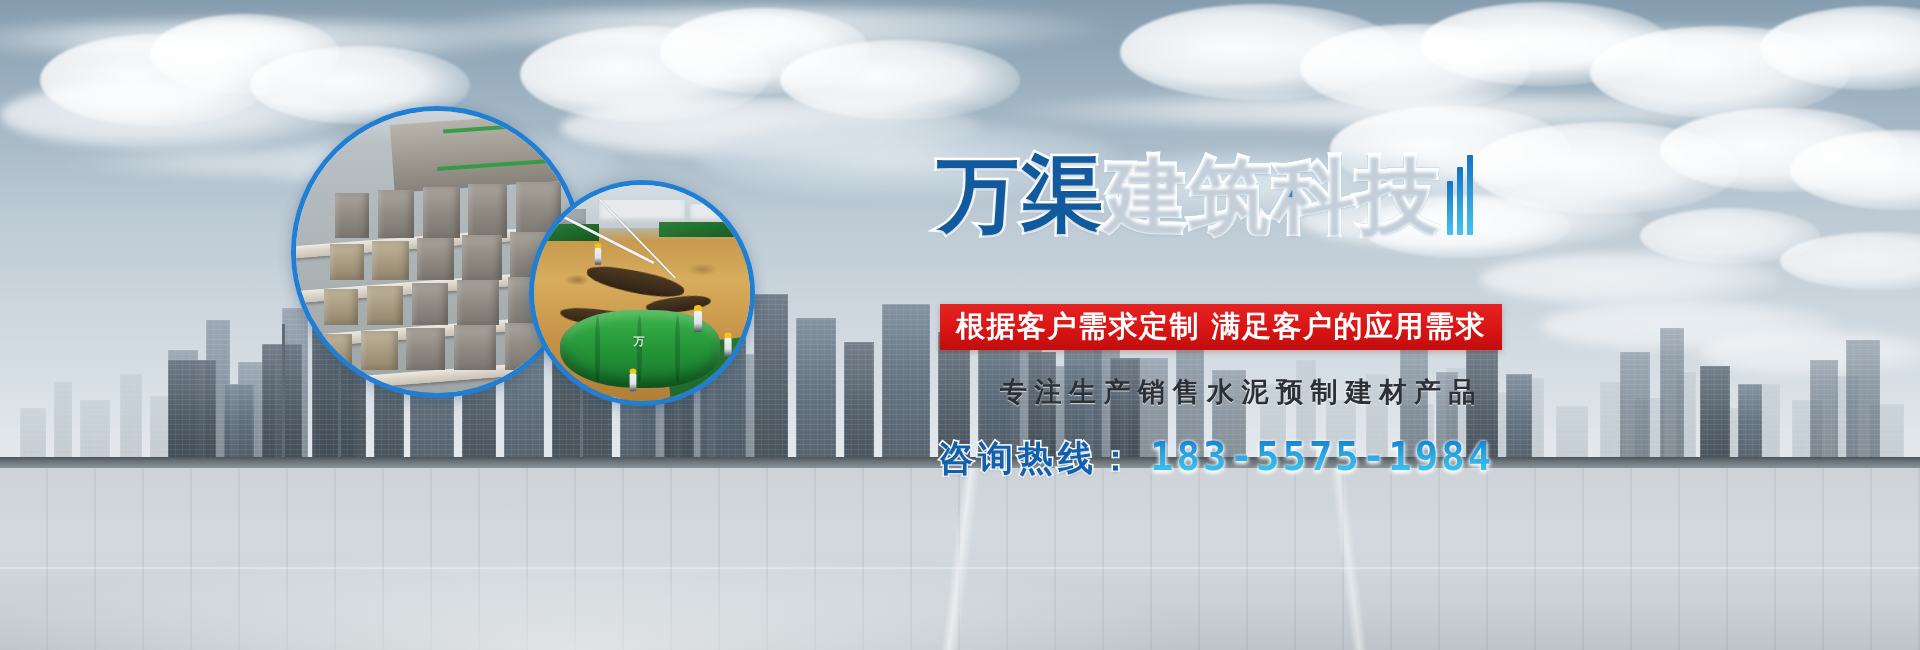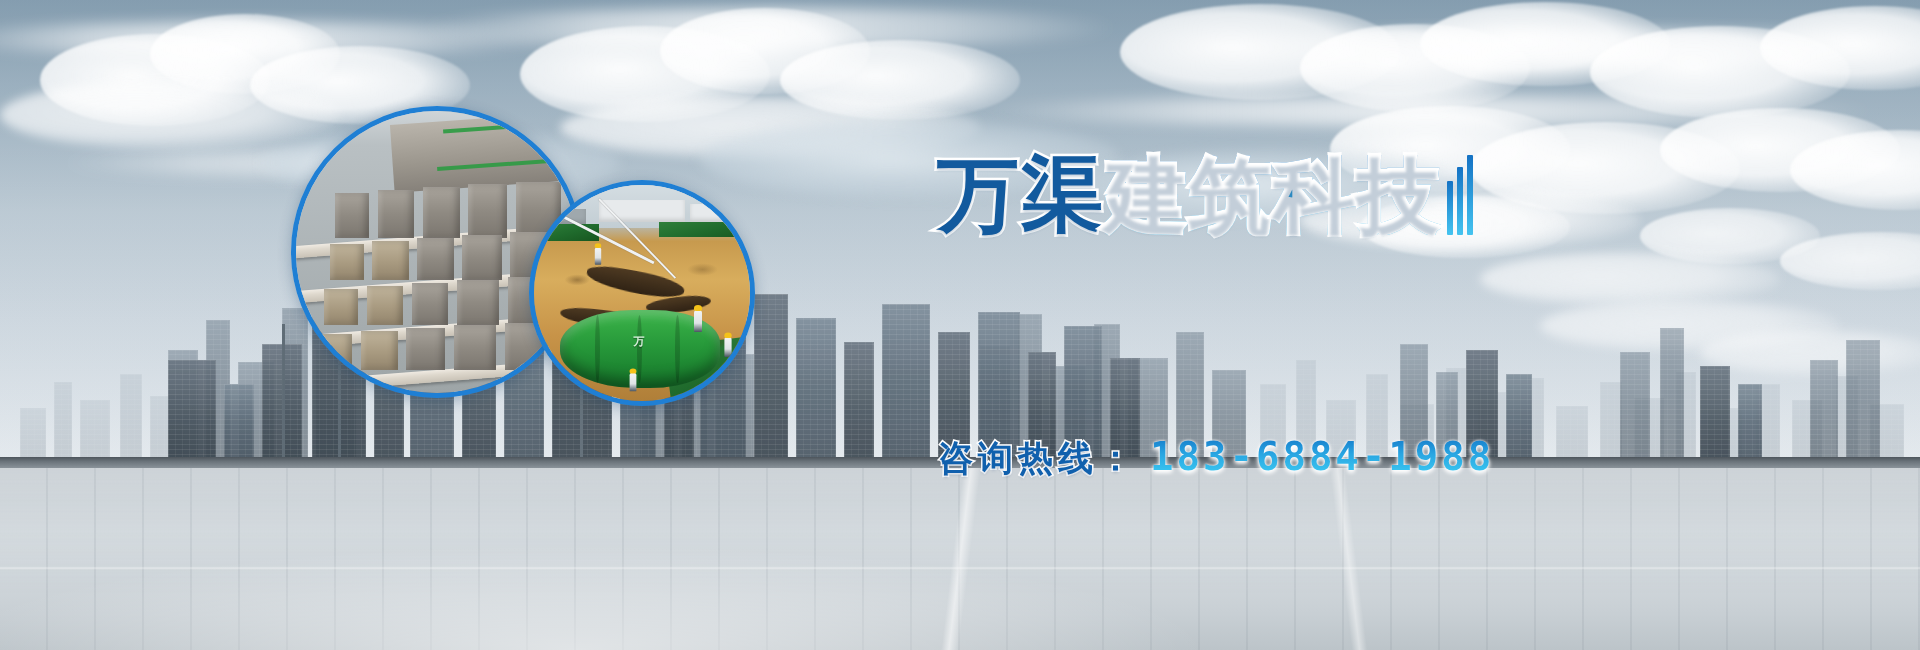"根据客户需求定制 满足客户的应用需求" div.redbar { html: none -> <div> <span>根据客户需求定制 满足客户的应用需求</span> </div> }
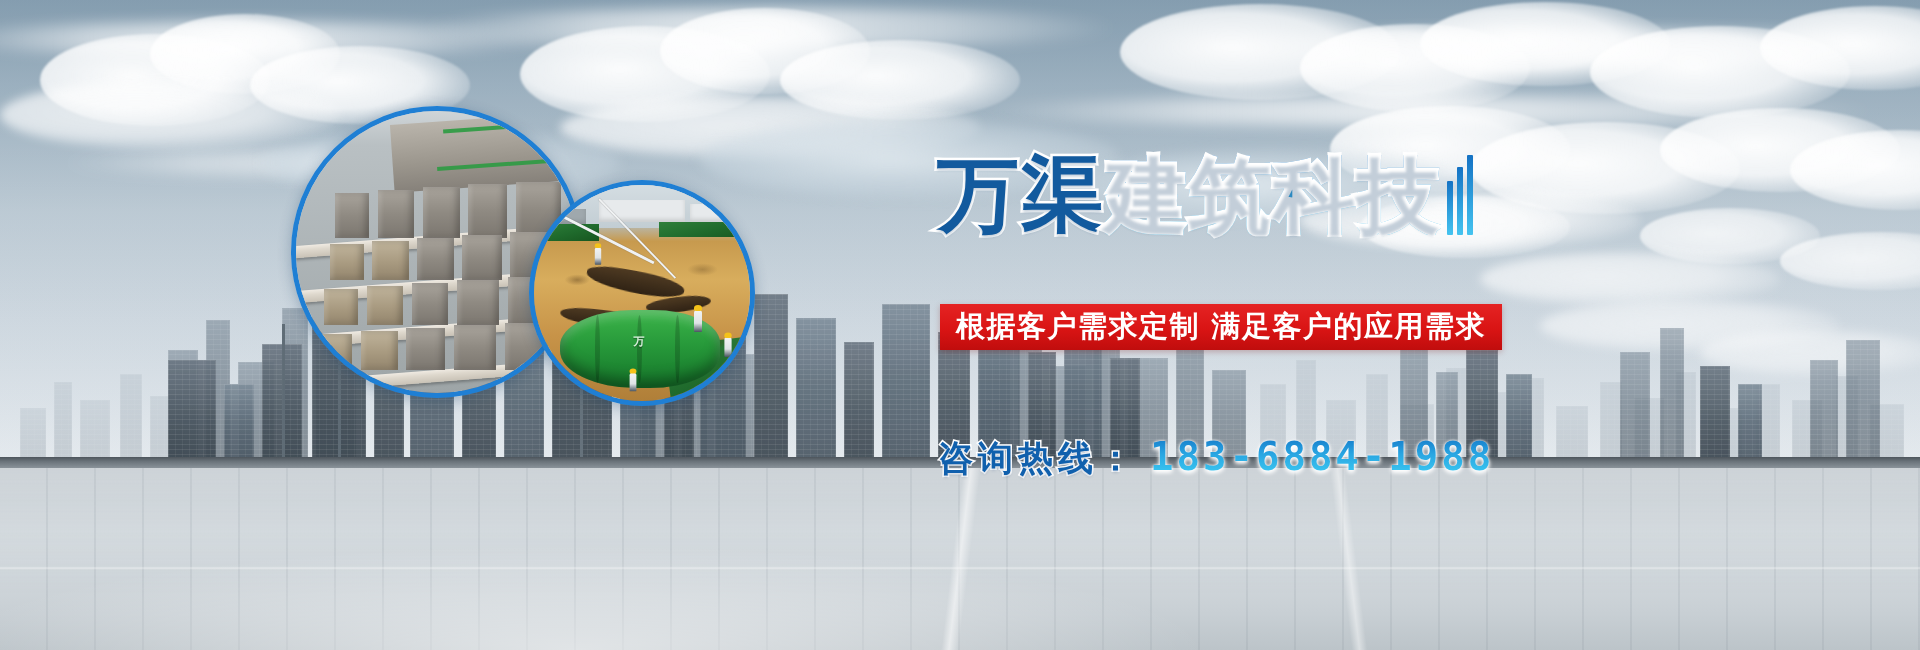"专注生产销售水泥预制建材产品" div.subline { html: none -> <div>专注生产销售水泥预制建材产品</div> }
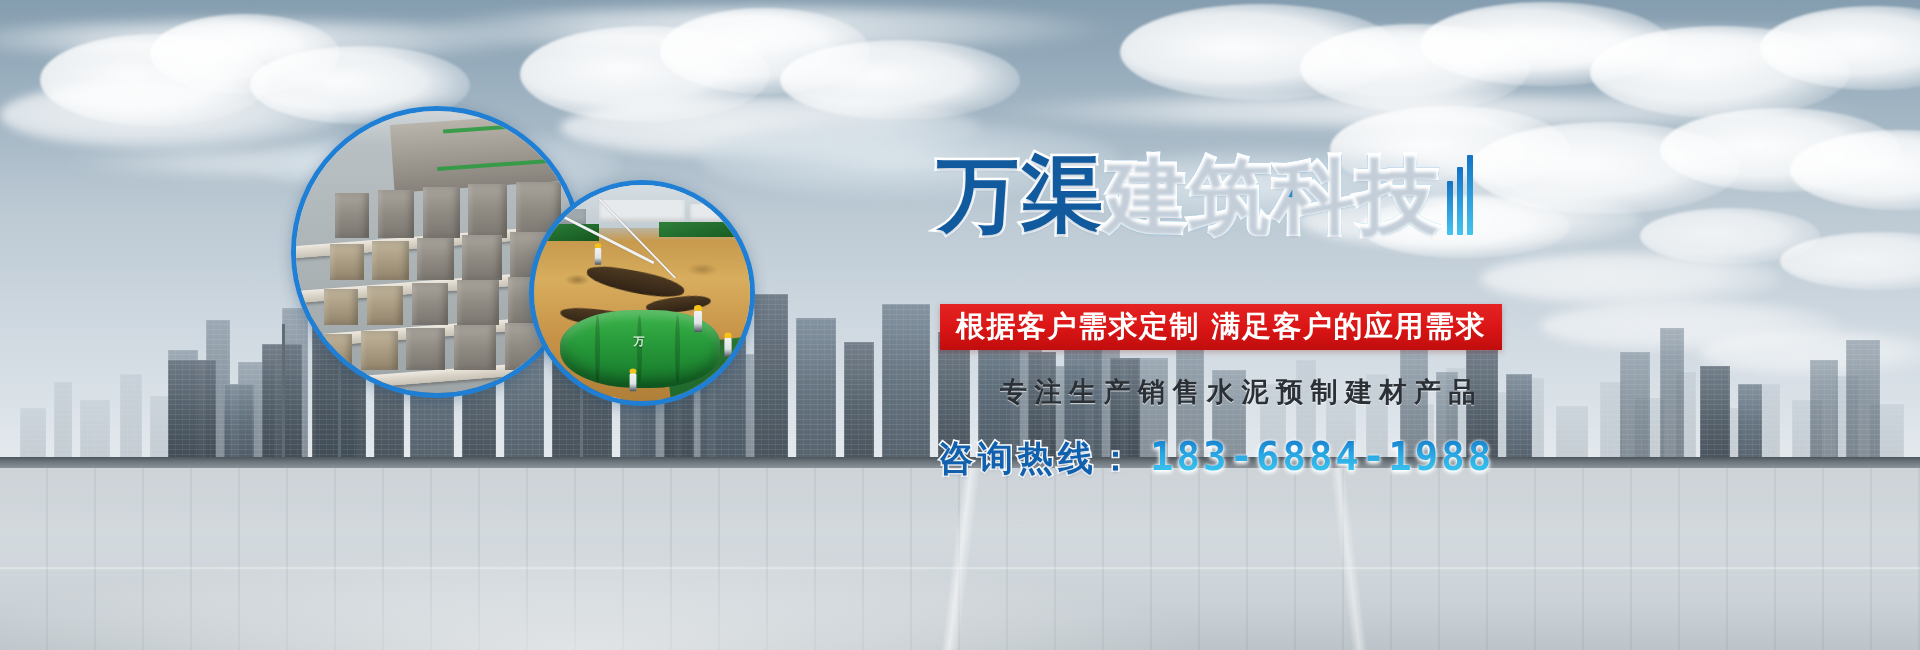"183-6884-1988" span.num { text: 183-6884-1988 -> 183-5575-1984 }
